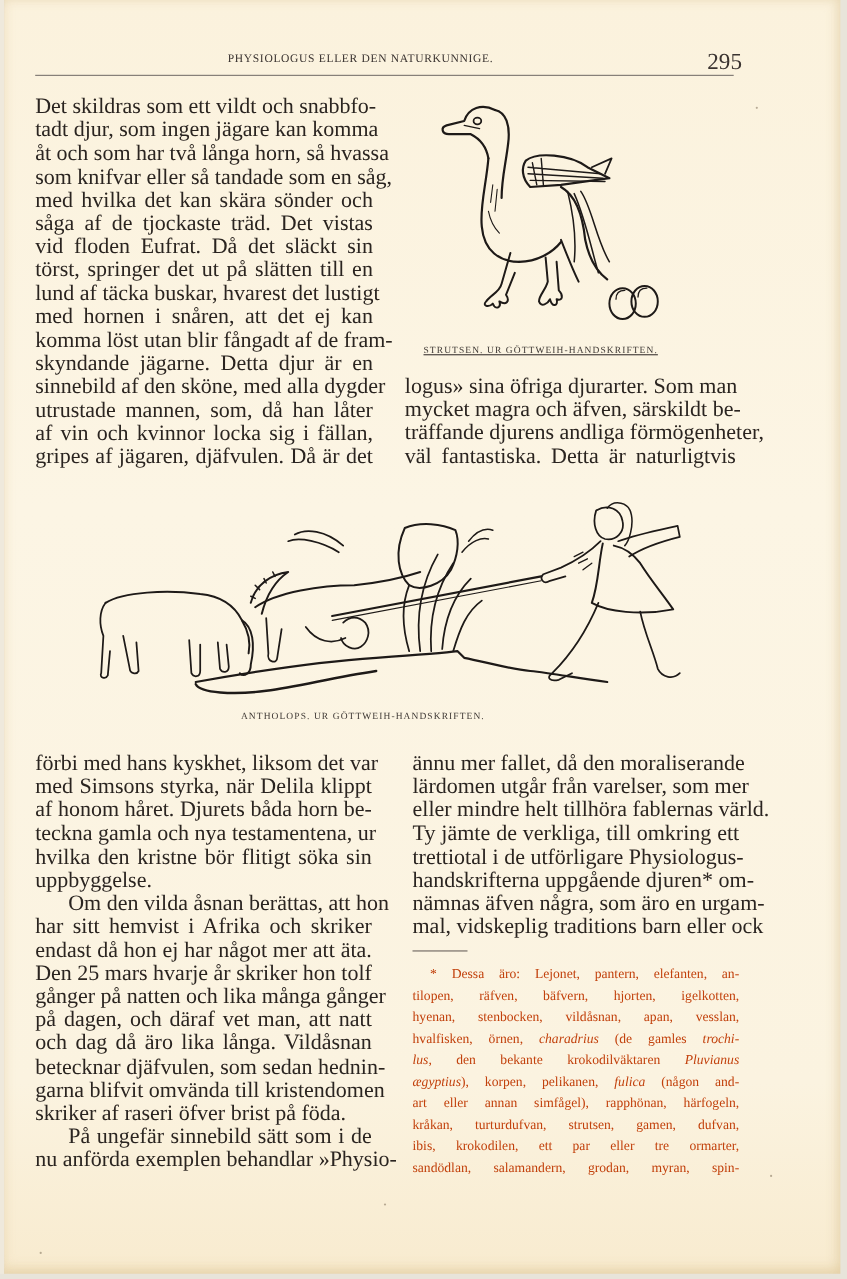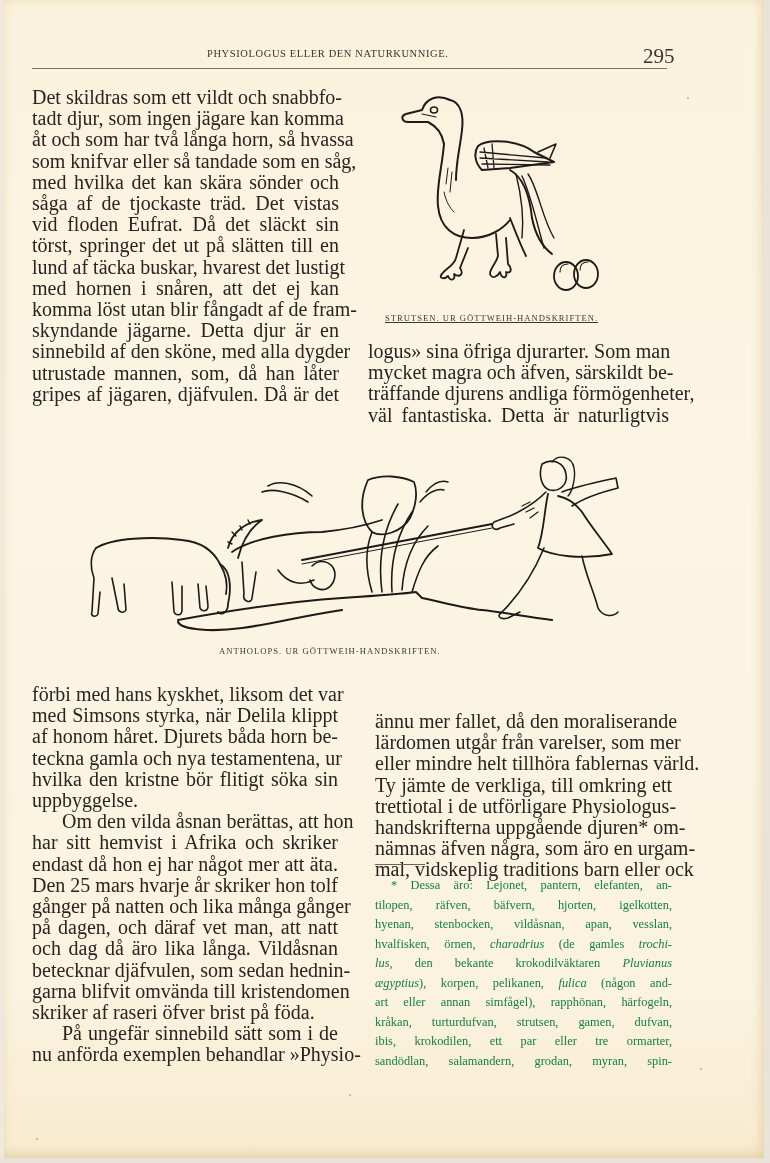"af vin och kvinnor locka" p { html: none -> <p>af vin och kvinnor locka sig i fällan,</p> }
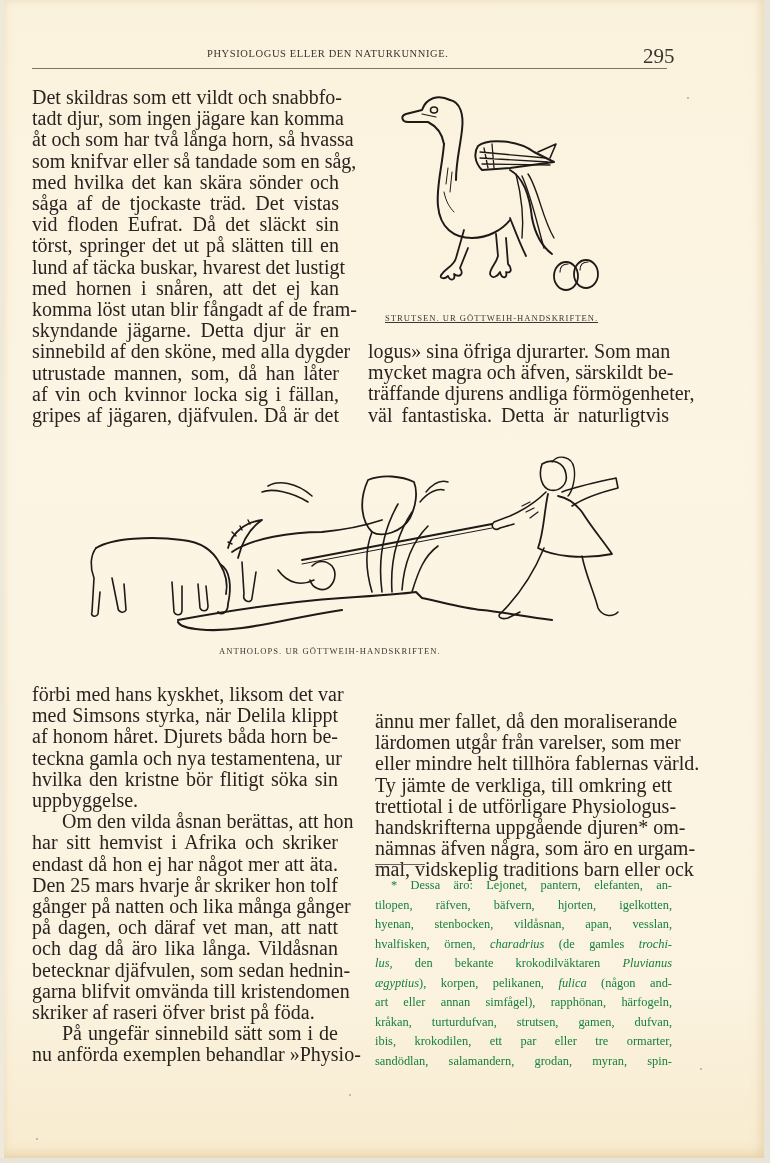"ännu mer fallet, då den" #col-right-bottom { margin-top: 27px -> none }
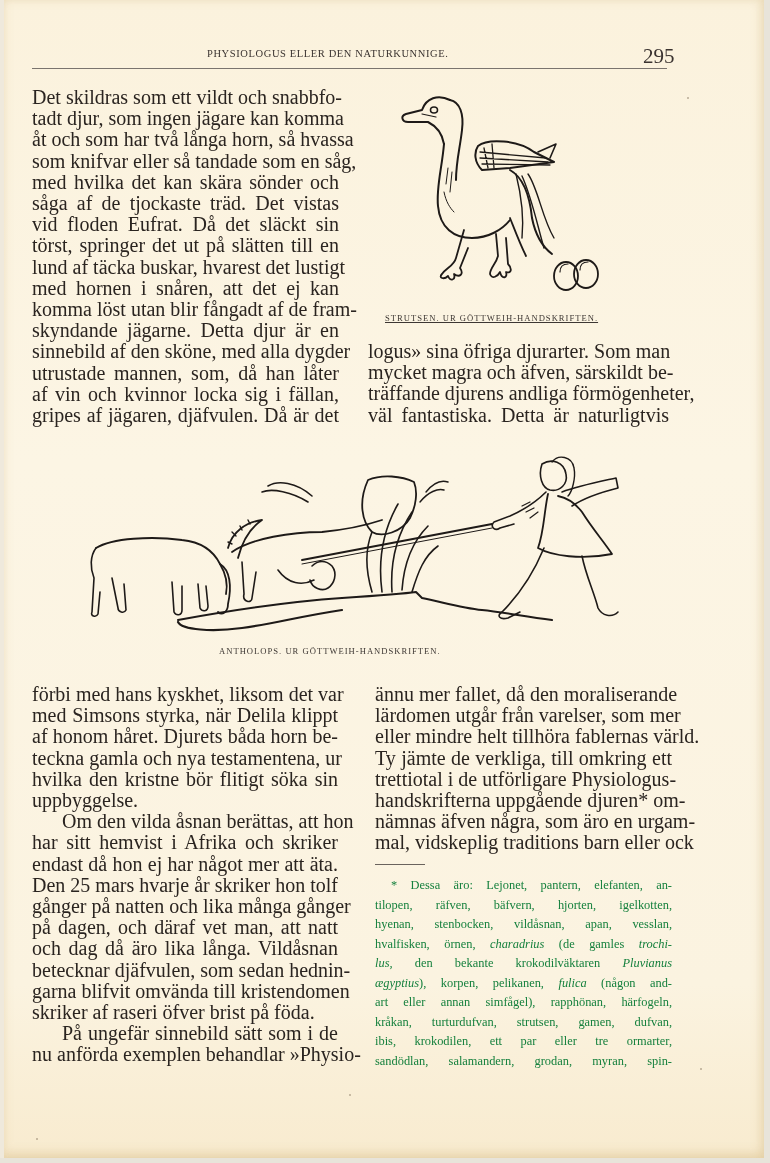"* Dessa äro: Lejonet, pantern," .footnote { color: #15803d -> #c2410c }
